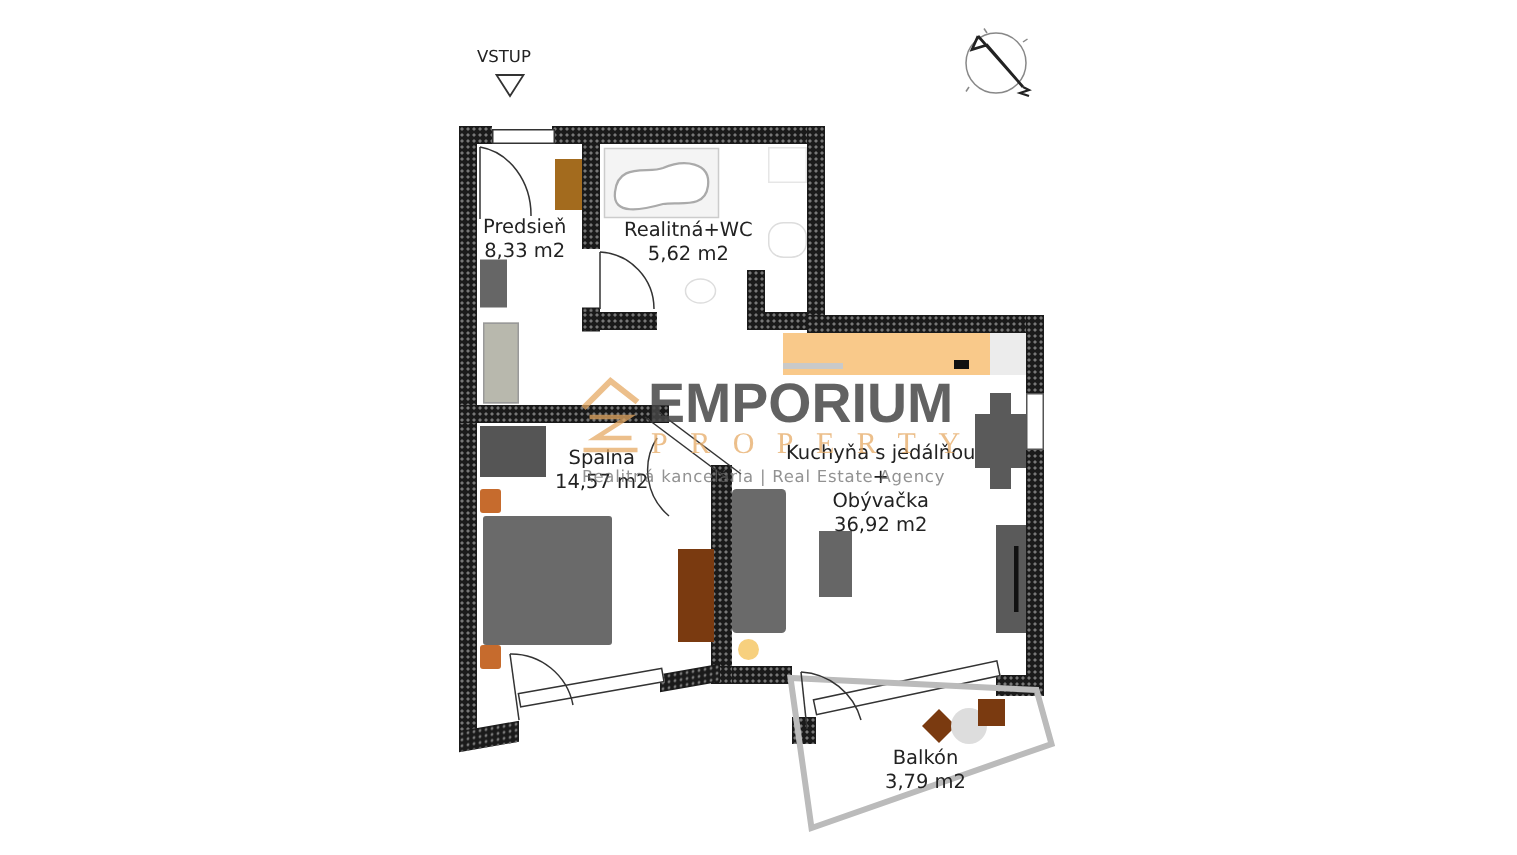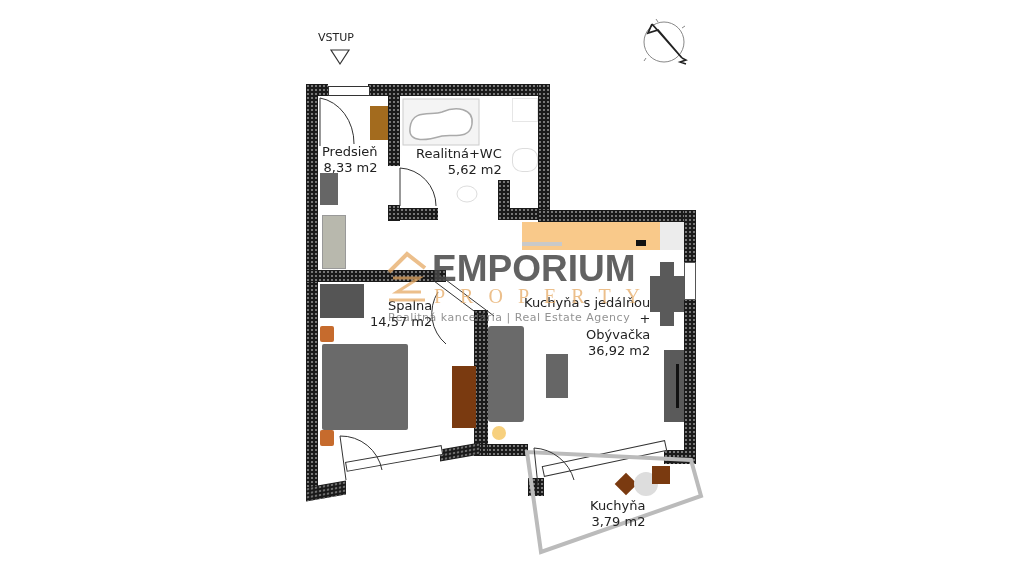"VSTUP" .lbl { text-align: right -> center }
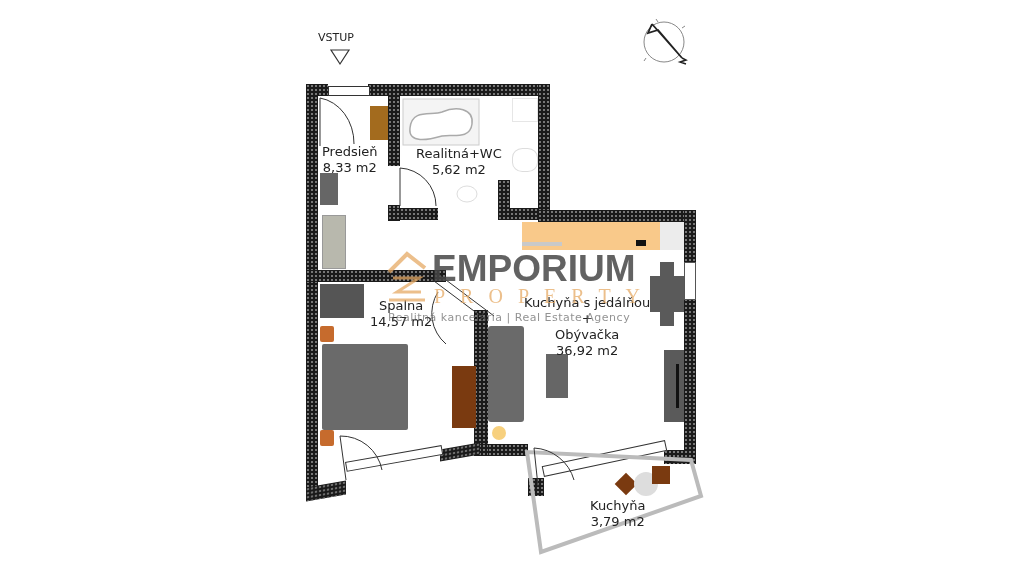"Kuchyňa" div { text: Kuchyňa -> Balkón }
